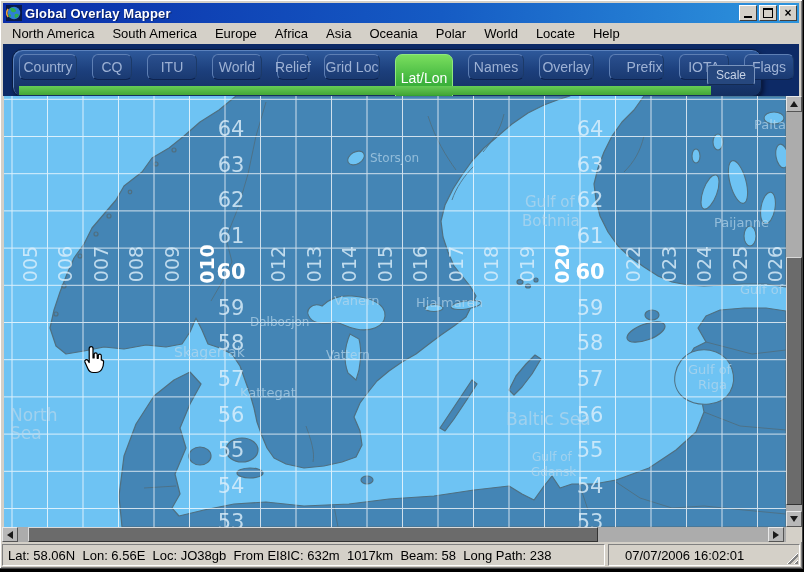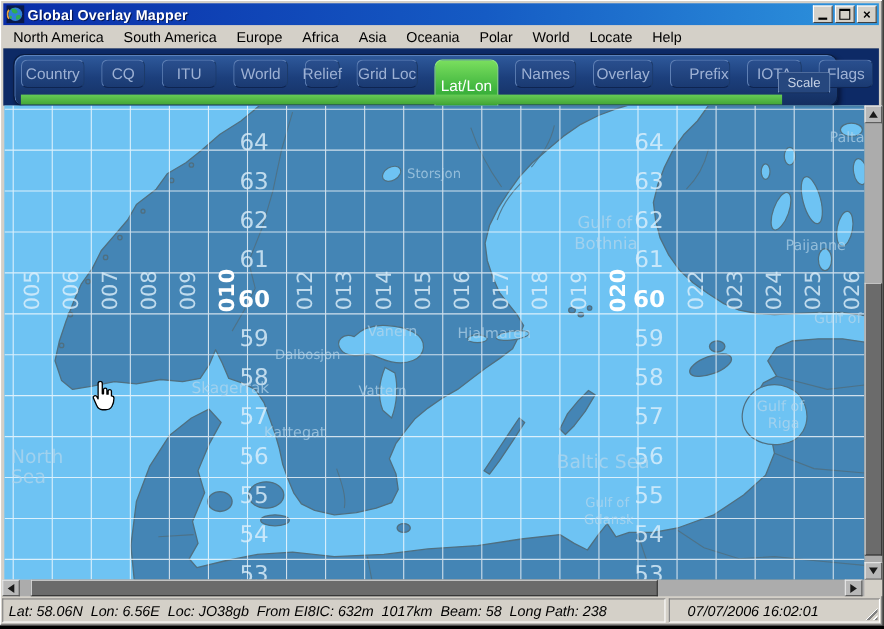"Lat: 58.06N Lon: 6.56E Loc:" .spanel { font-style: italic -> none }
